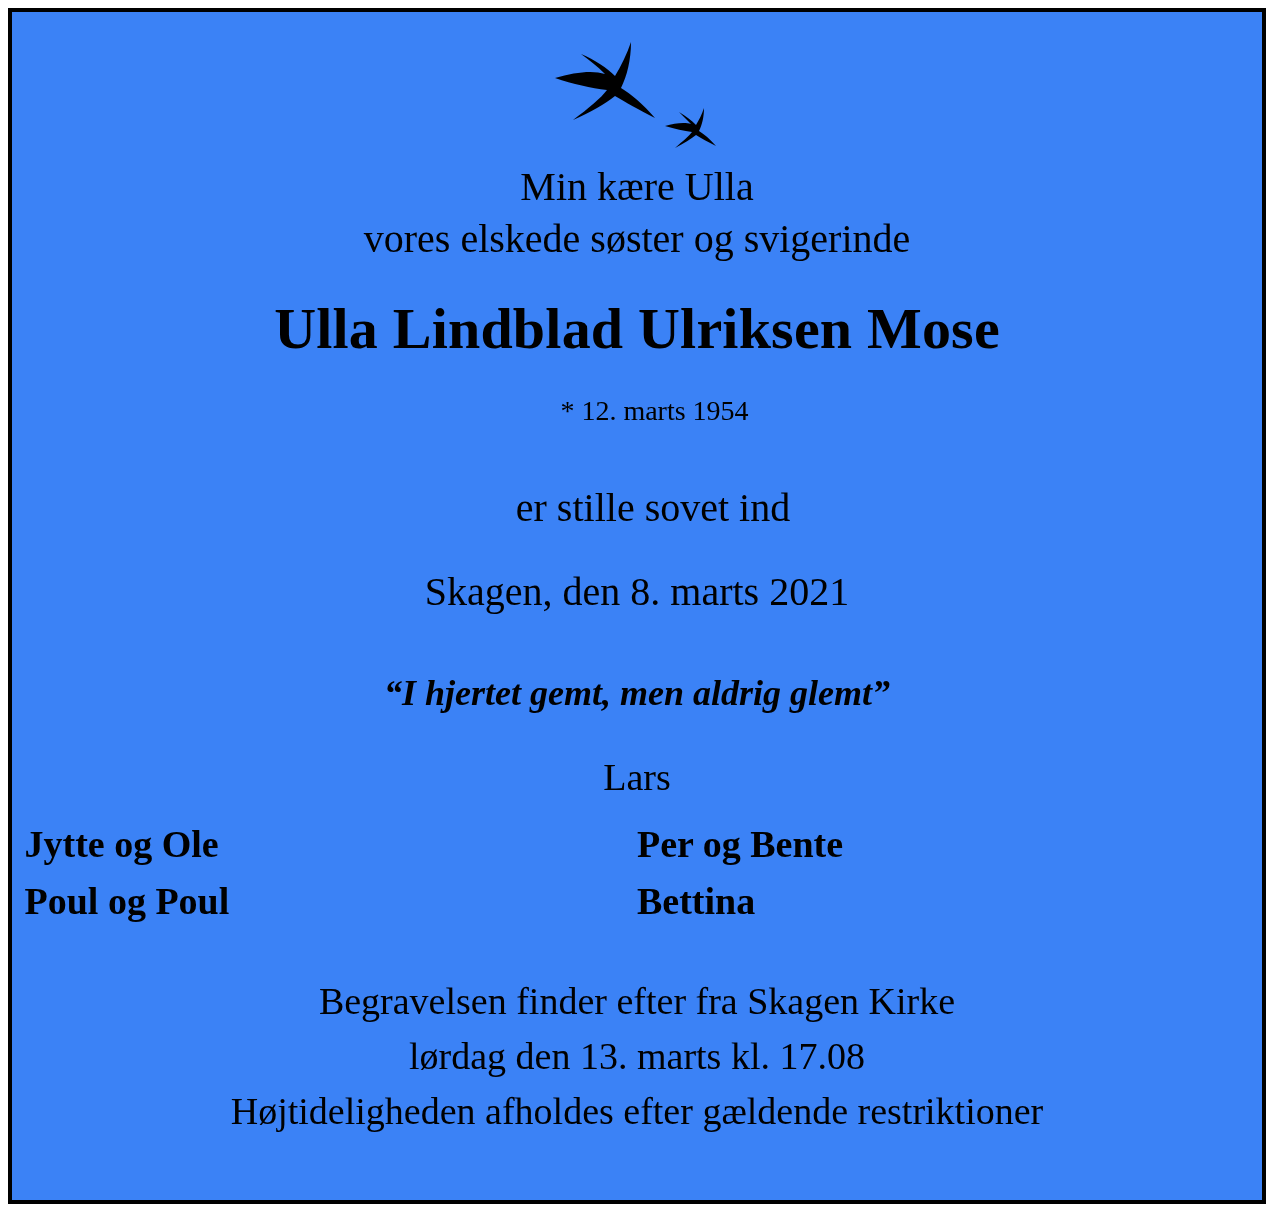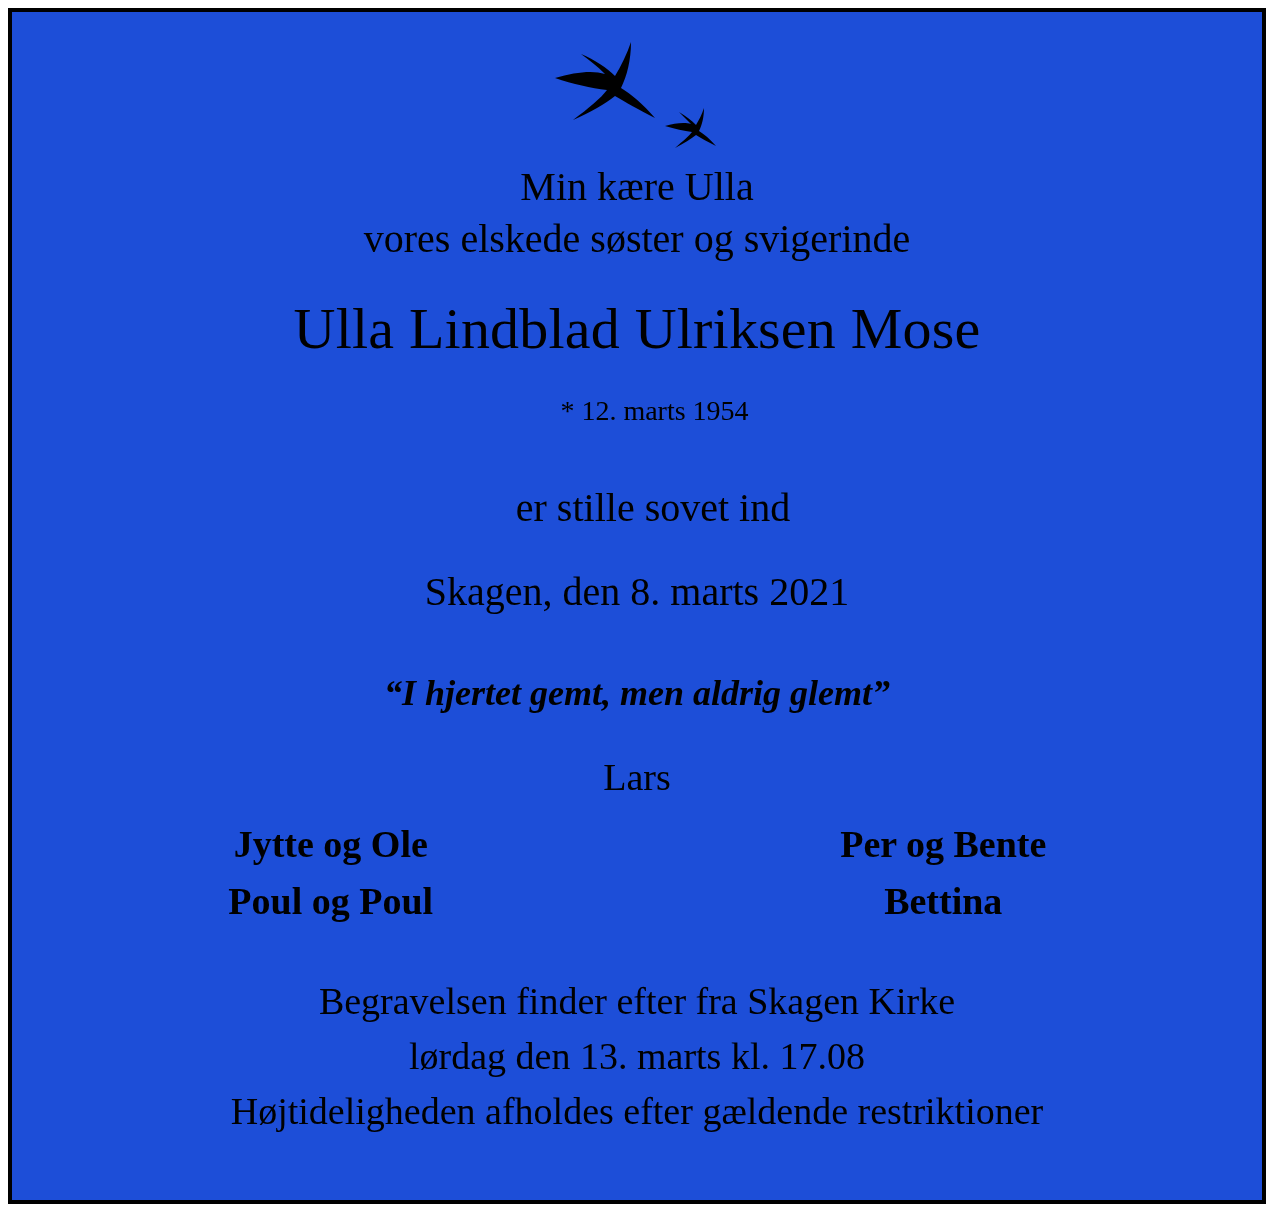"Min kære Ulla" .notice { background: #1d4ed8 -> #3b82f6 }
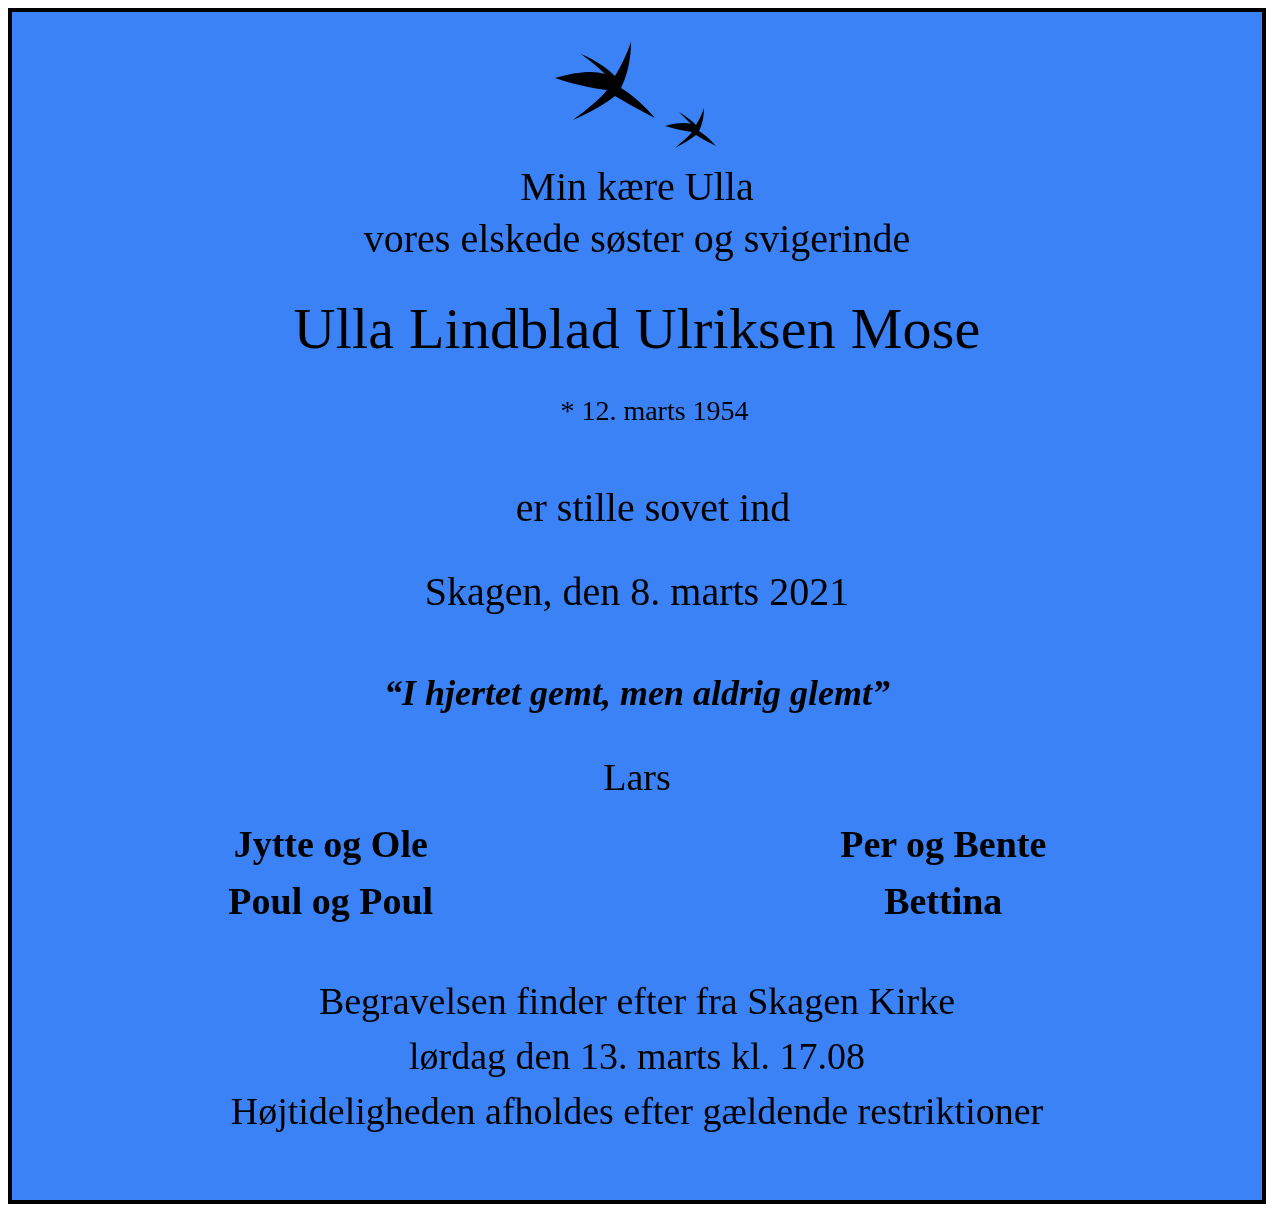"Ulla Lindblad Ulriksen Mose" .name { font-weight: normal -> bold }
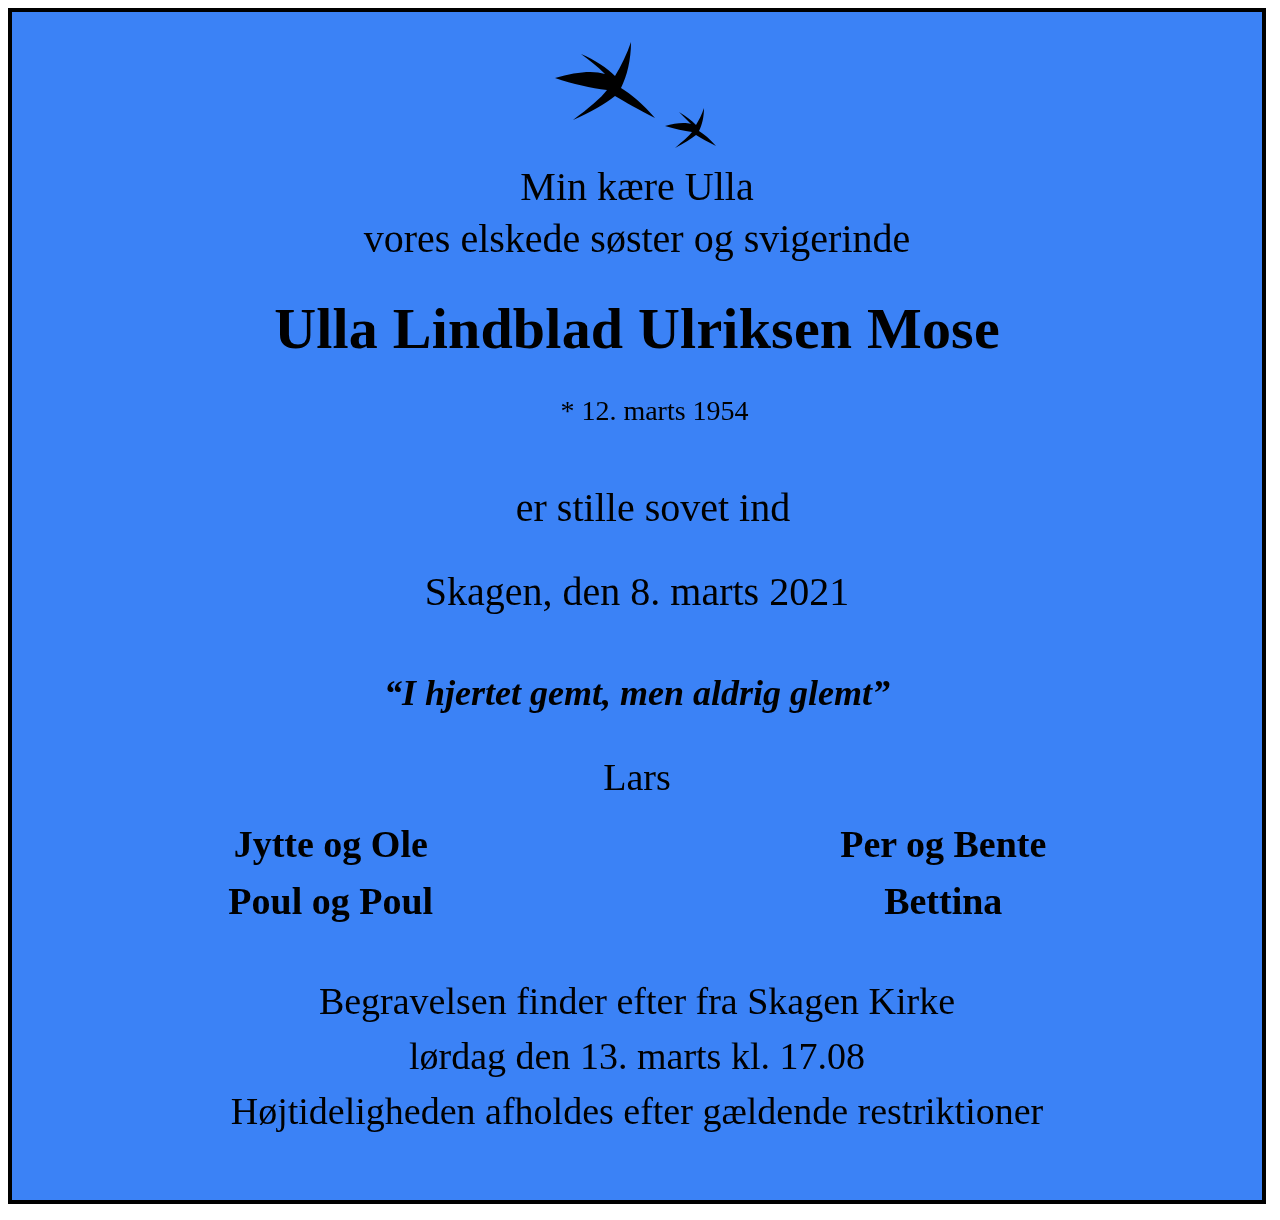"Jytte og Ole" .col { align-items: center -> flex-start }
